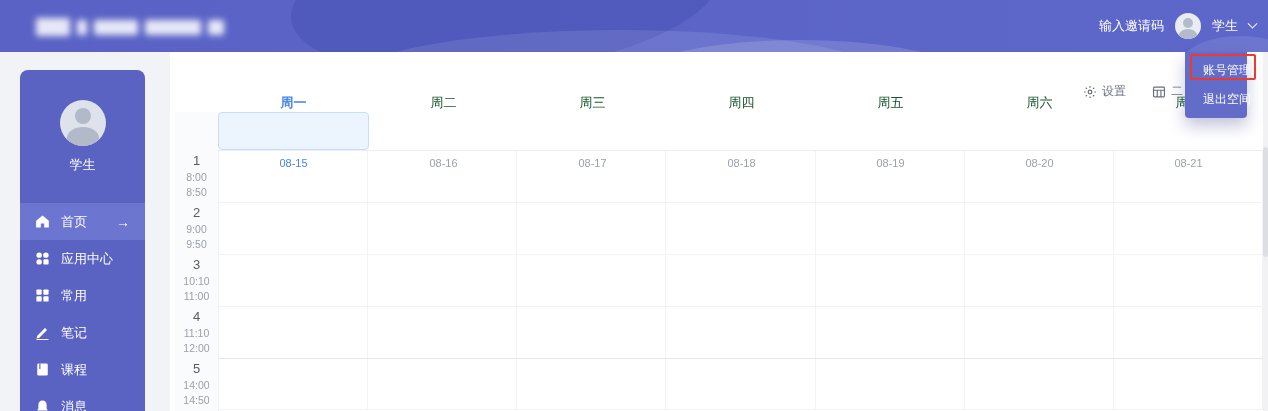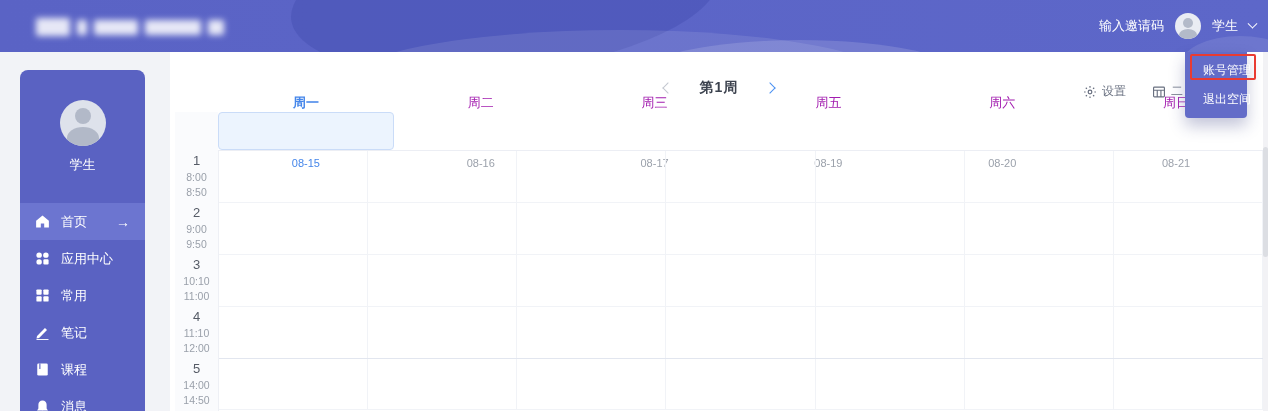"第1周" div.week-nav { html: <div> <span></span> <span>第1周</span> <span></span> </div> -> none }
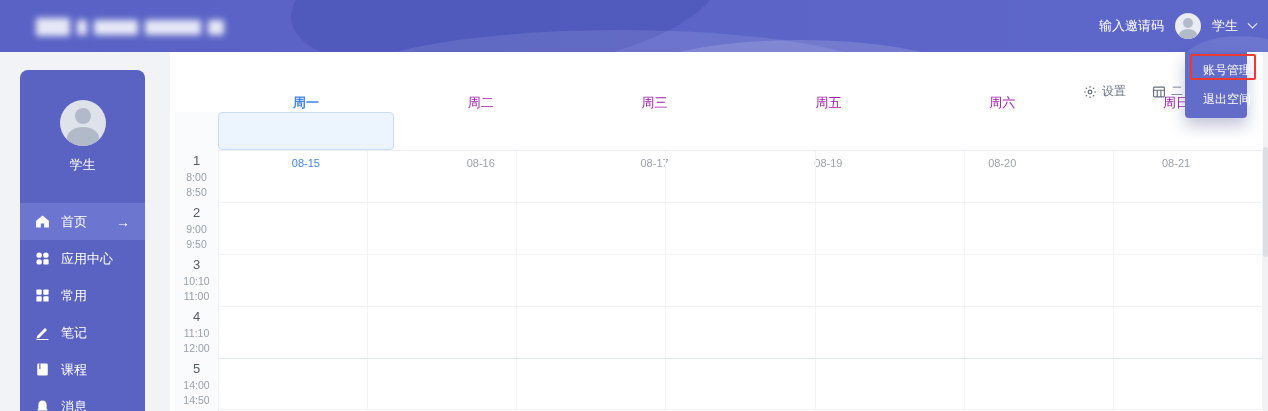"周二" .gh-cell .d-name { color: #a21caf -> #14532d }
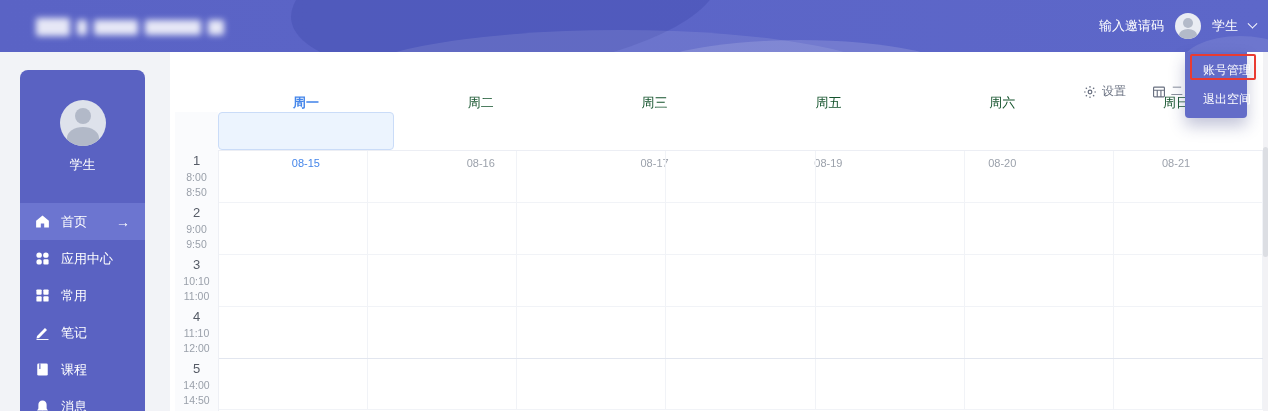"周四" div.gh-cell { html: none -> <div> <span>周四</span> <span>08-18</span> </div> }
